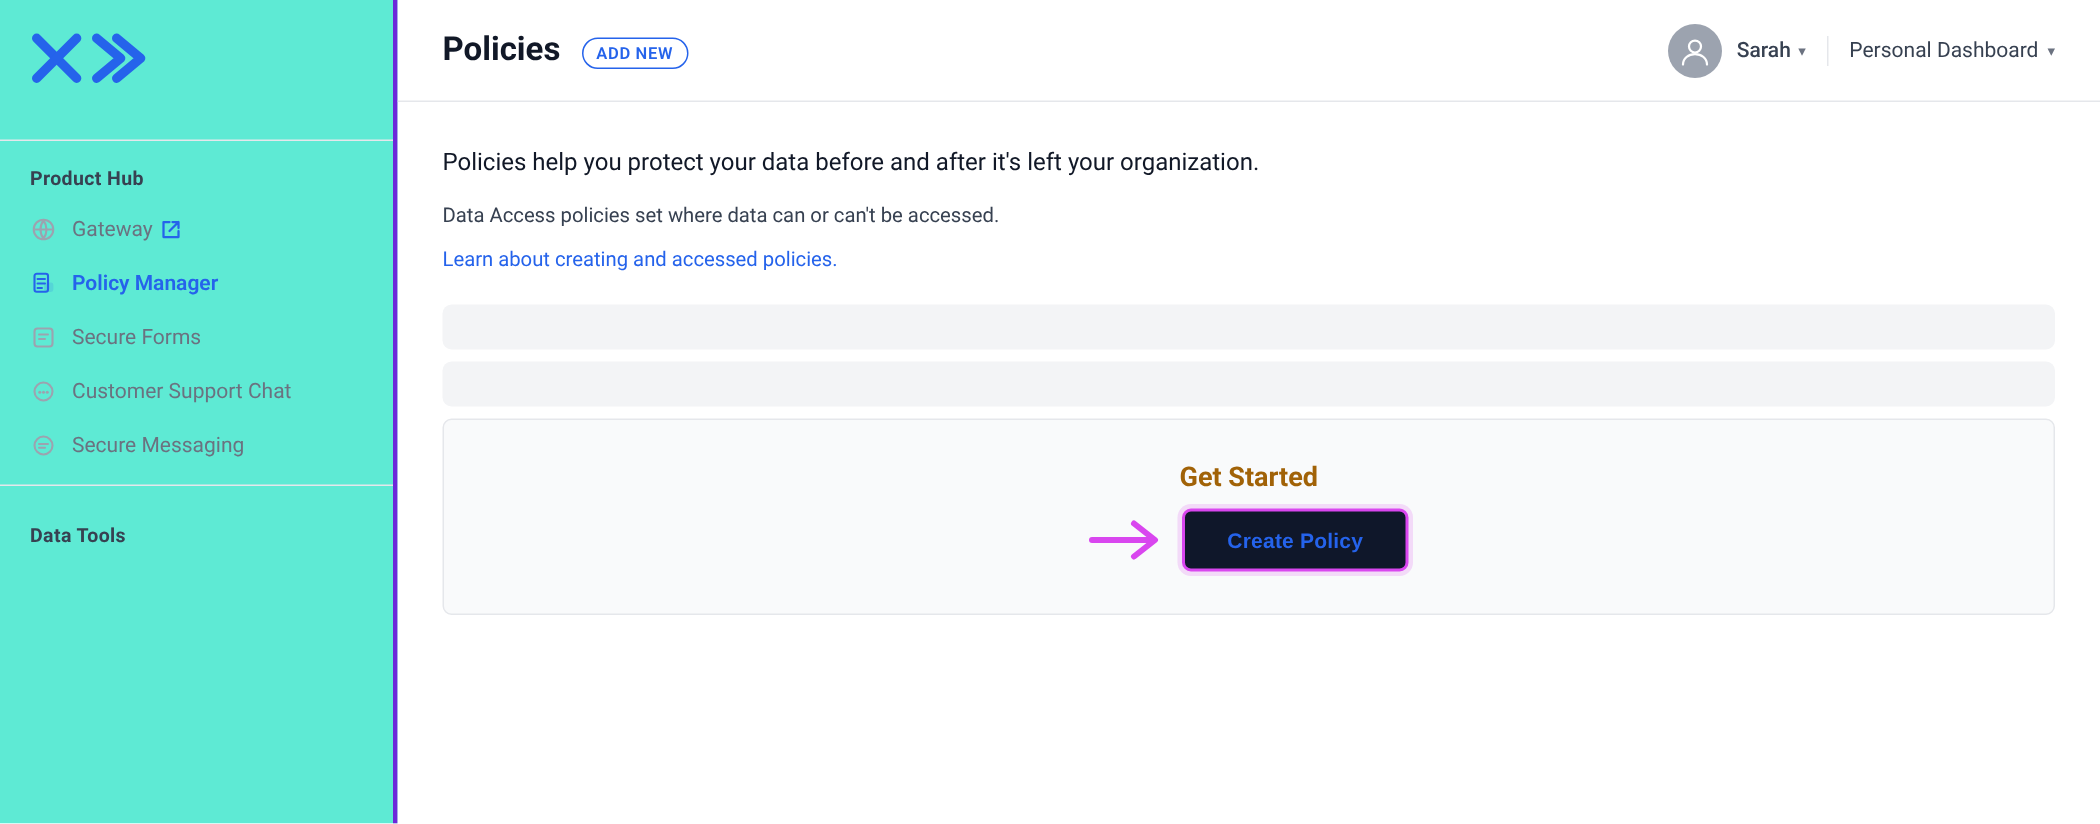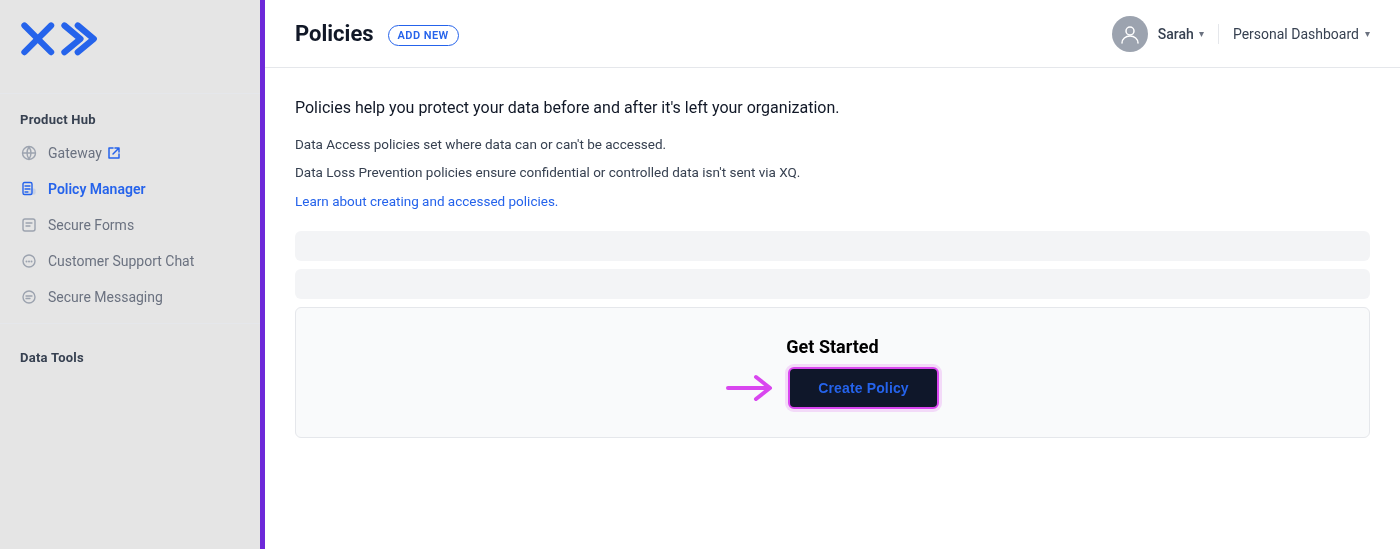"Product Hub" .sidebar { background: #e5e5e5 -> #5eead4; border-right: 5px solid #6d28d9 -> 3px solid #6d28d9 }
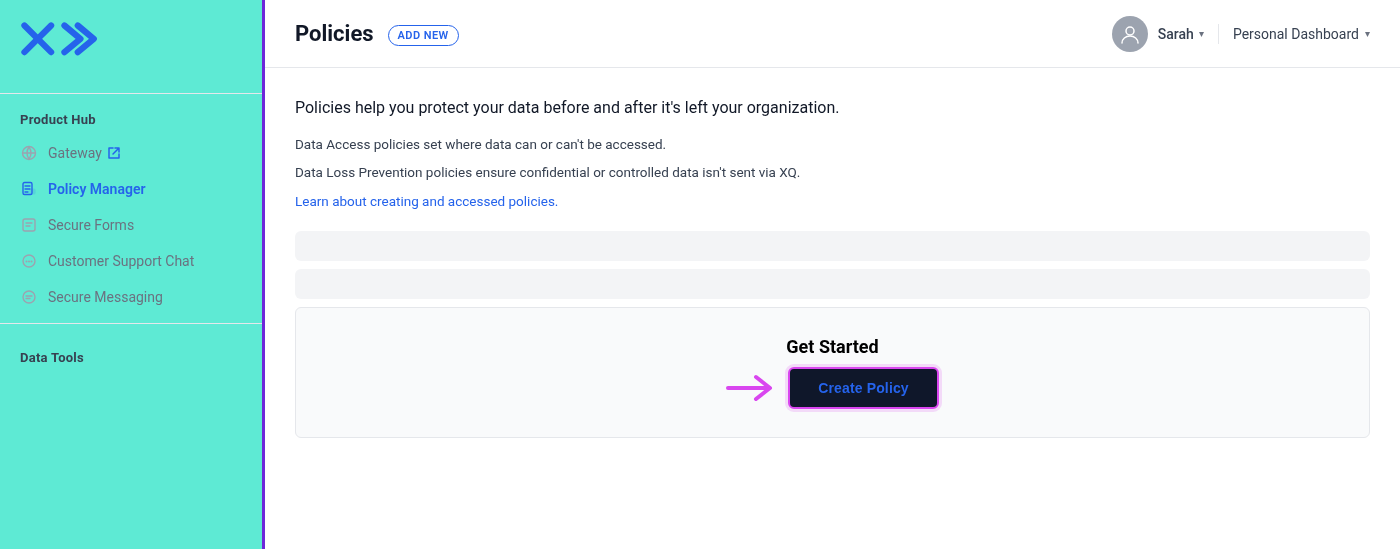"Data Loss Prevention policies ensure" p.policy-desc { html: <p>Data Loss Prevention policies ensure confidential or controlled data isn't sent via XQ.</p> -> none }
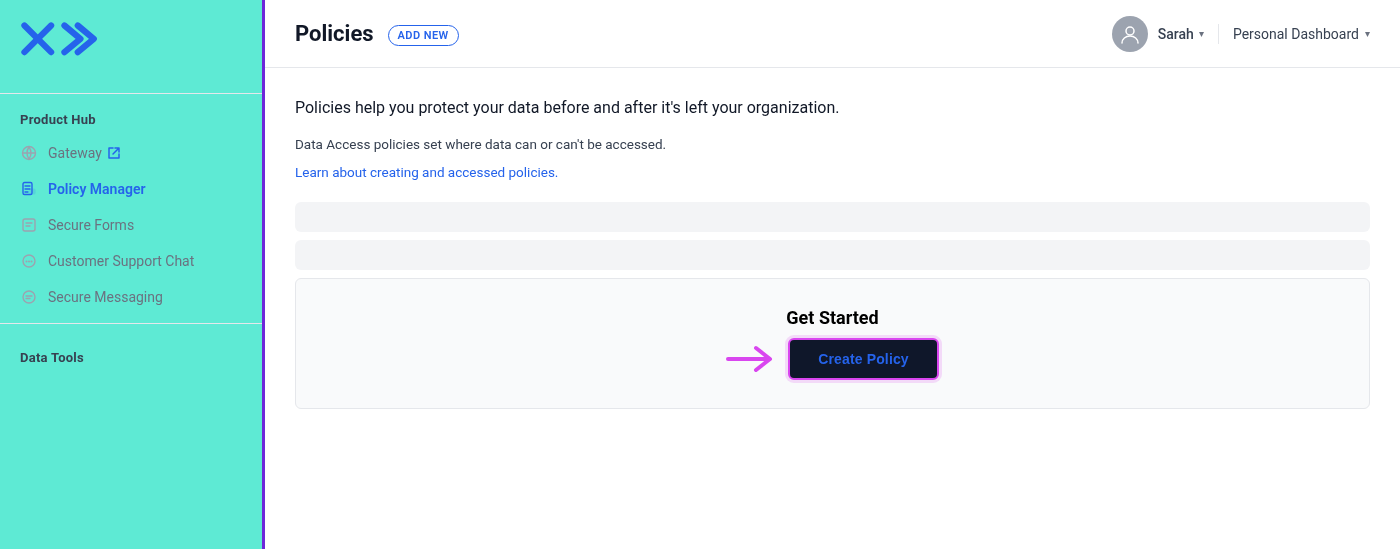"Get Started" .get-started-title { color: #000000 -> #a16207 }
